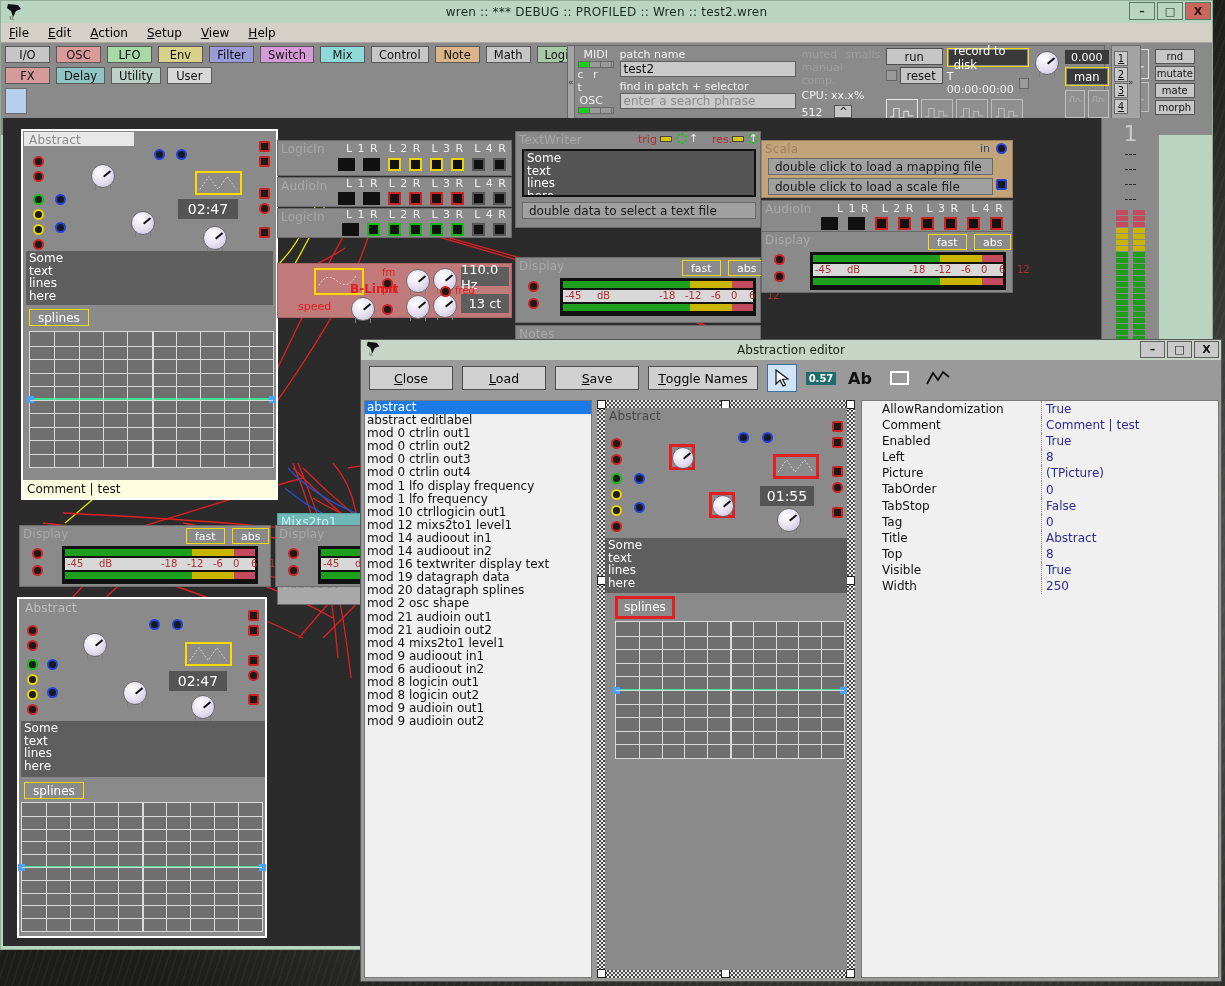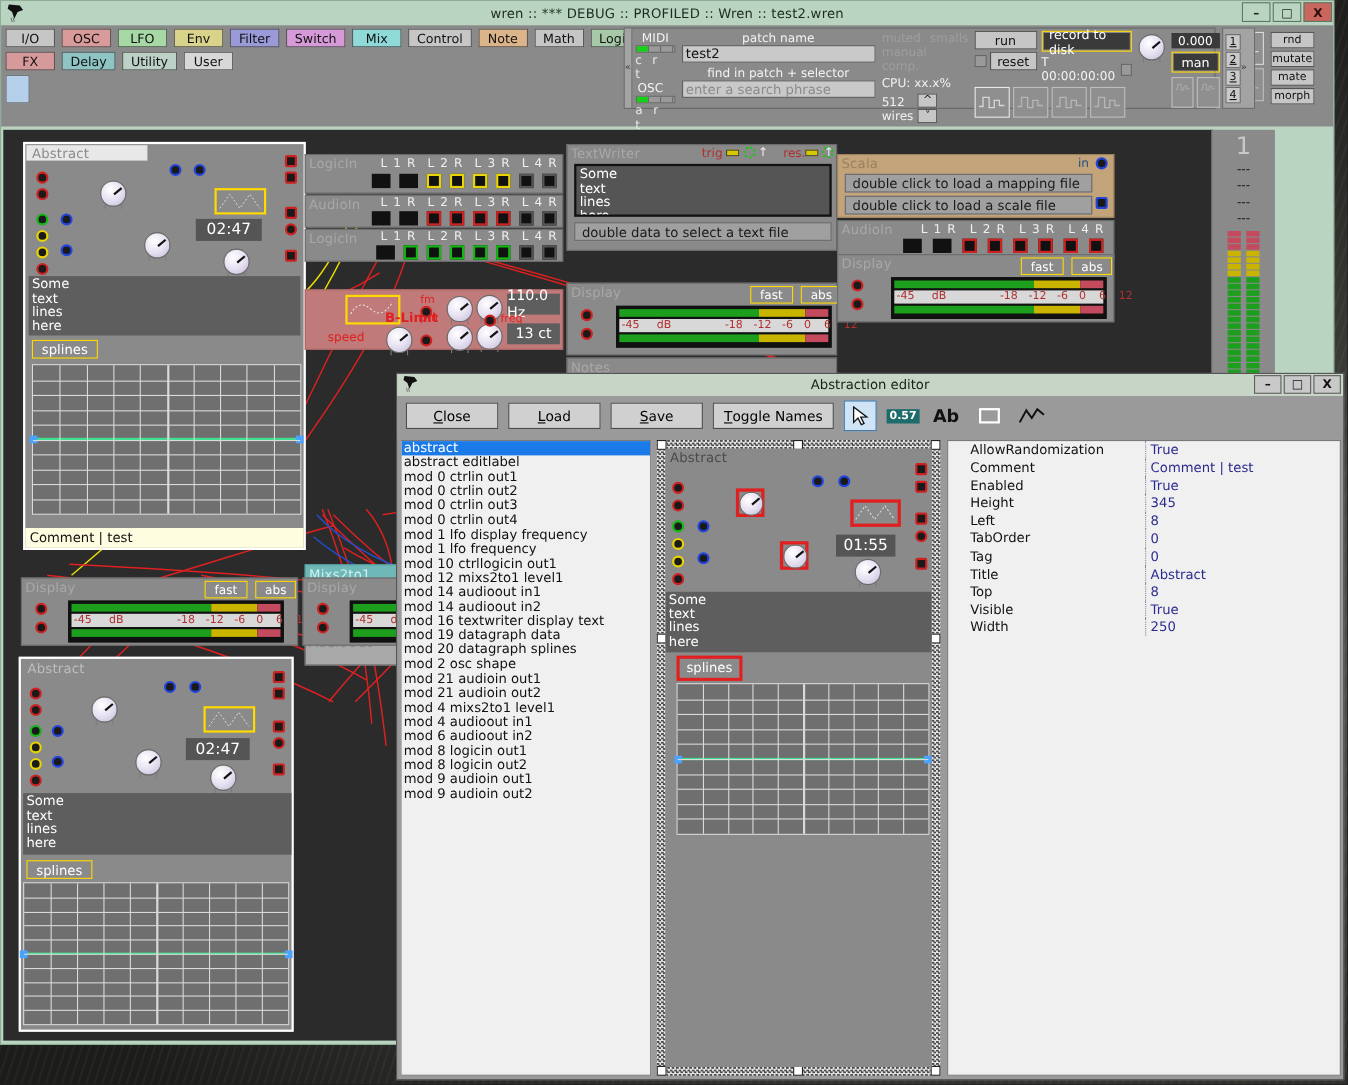"File" div.menubar { html: none -> <div> <div><u>F</u><span>ile</span></div> <div><u>E</u>dit</div> <div><u>A</u>ction</div> <div><u>S</u>etup</div> <div><u>V</u>iew</div> <div><u>H</u>elp</div> </div> }
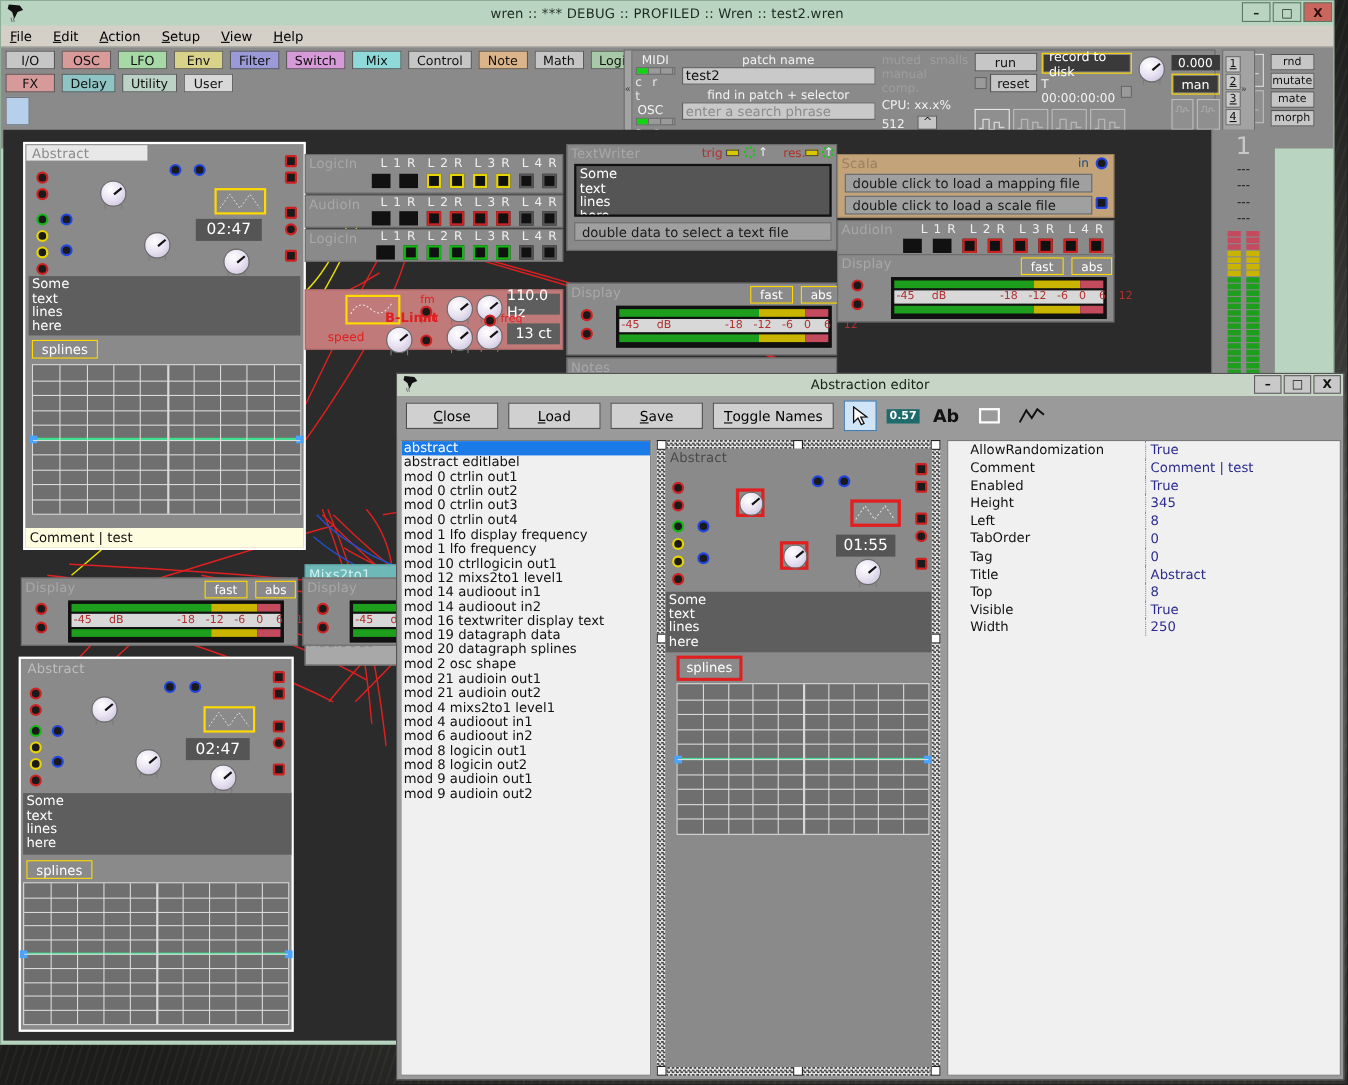"patch name" div.midcol { text-align: center -> none }
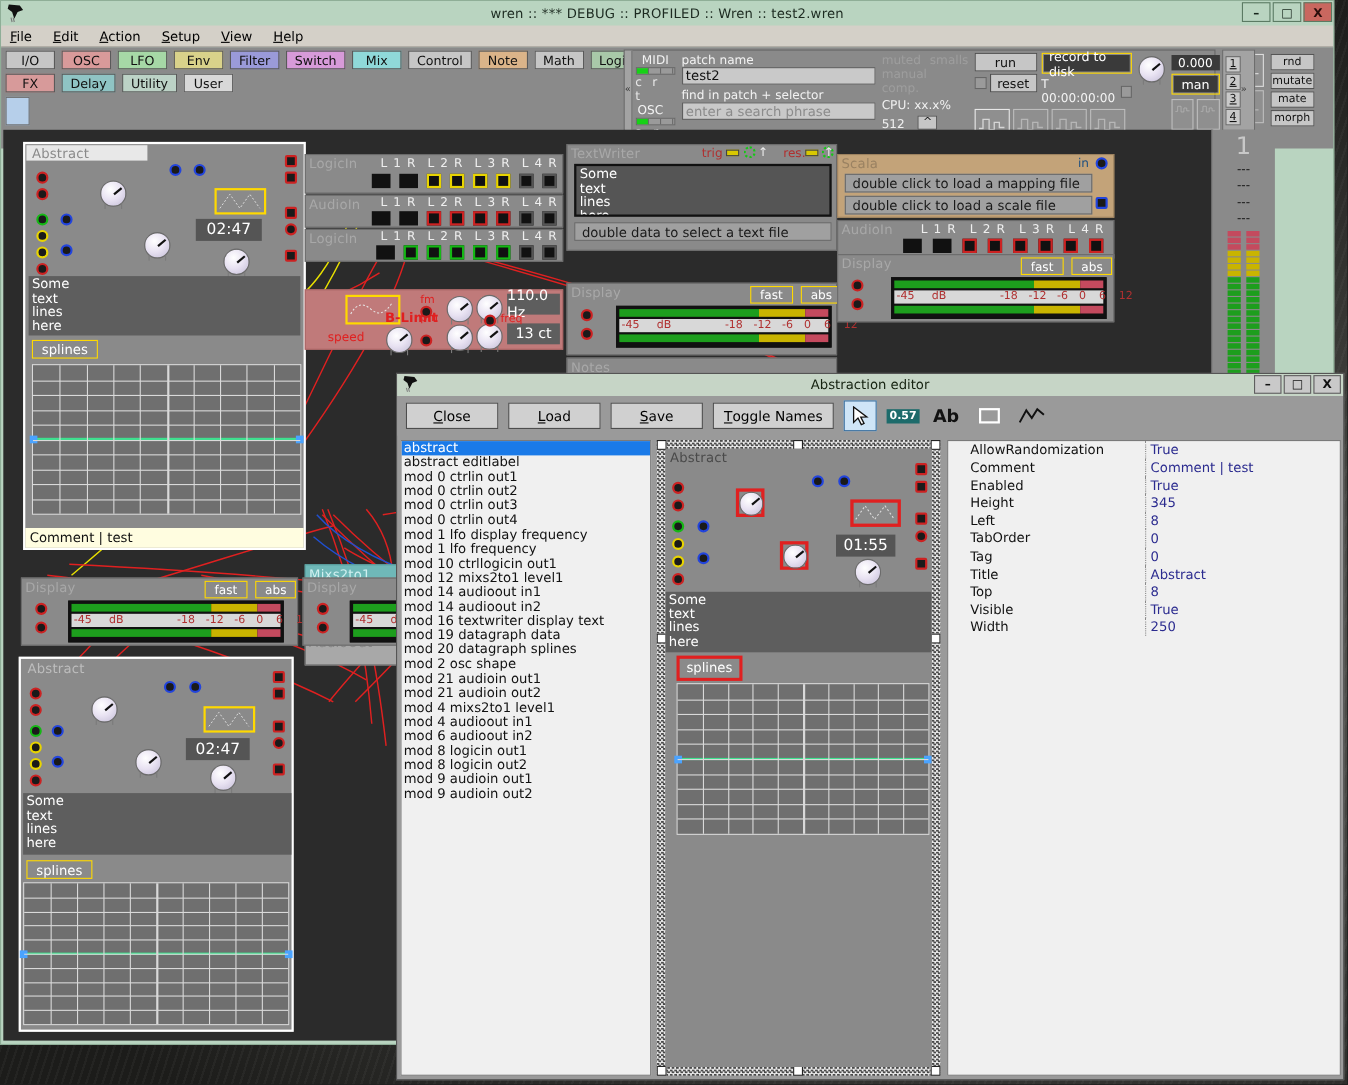"Height" div.prow { html: <div> <div>Height</div> <div>345</div> </div> -> none }
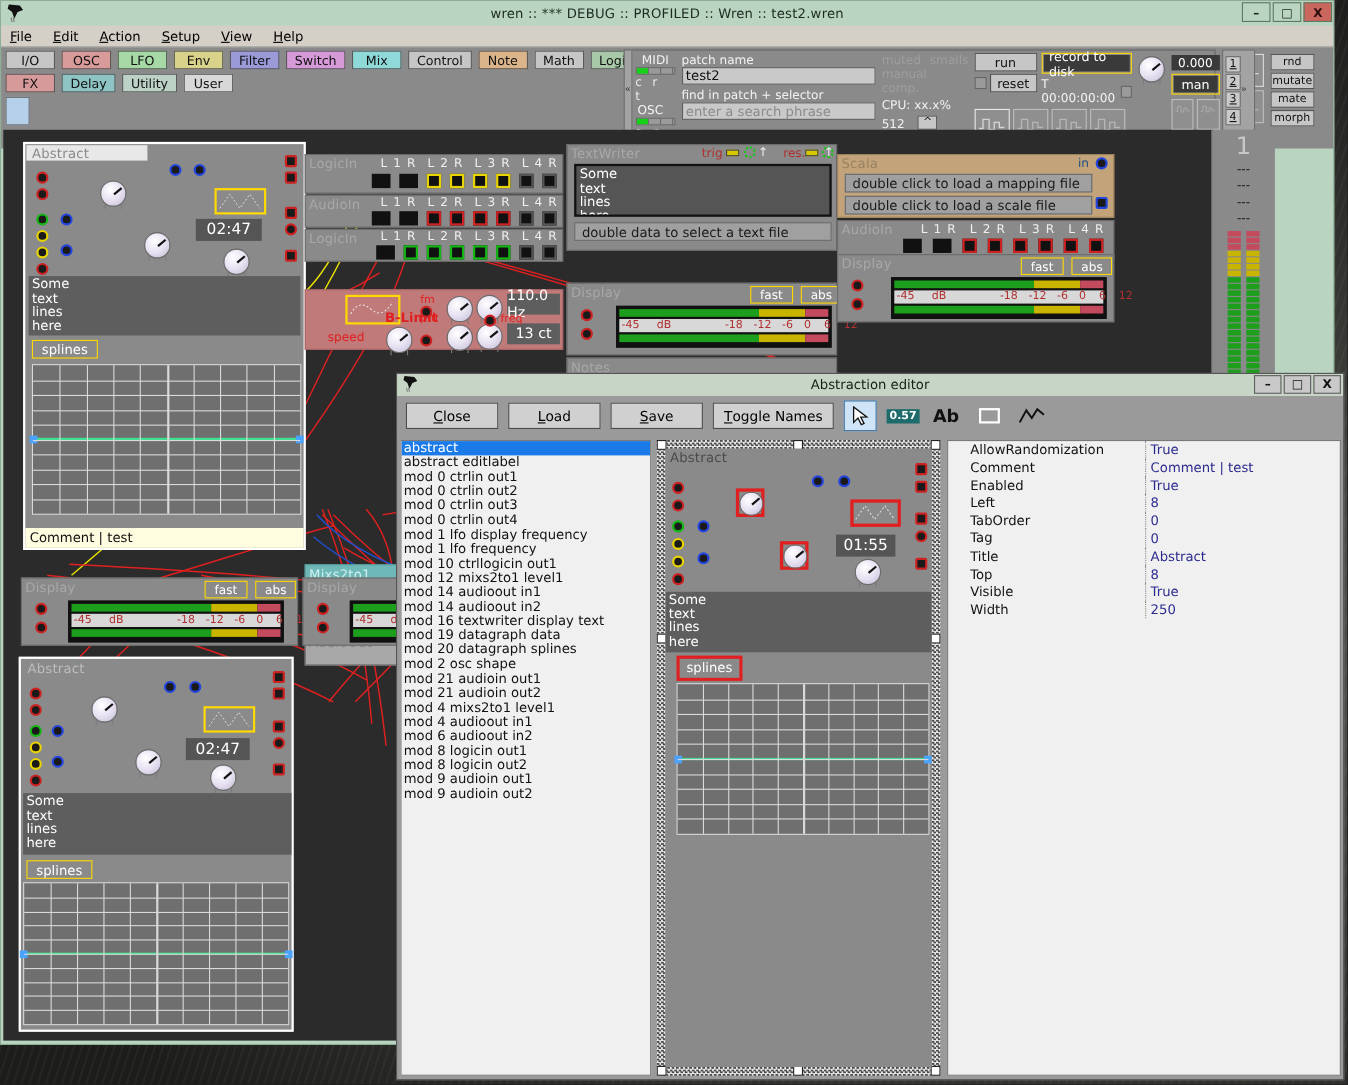"Picture" div.prow { html: none -> <div> <div>Picture</div> <div>(TPicture)</div> </div> }
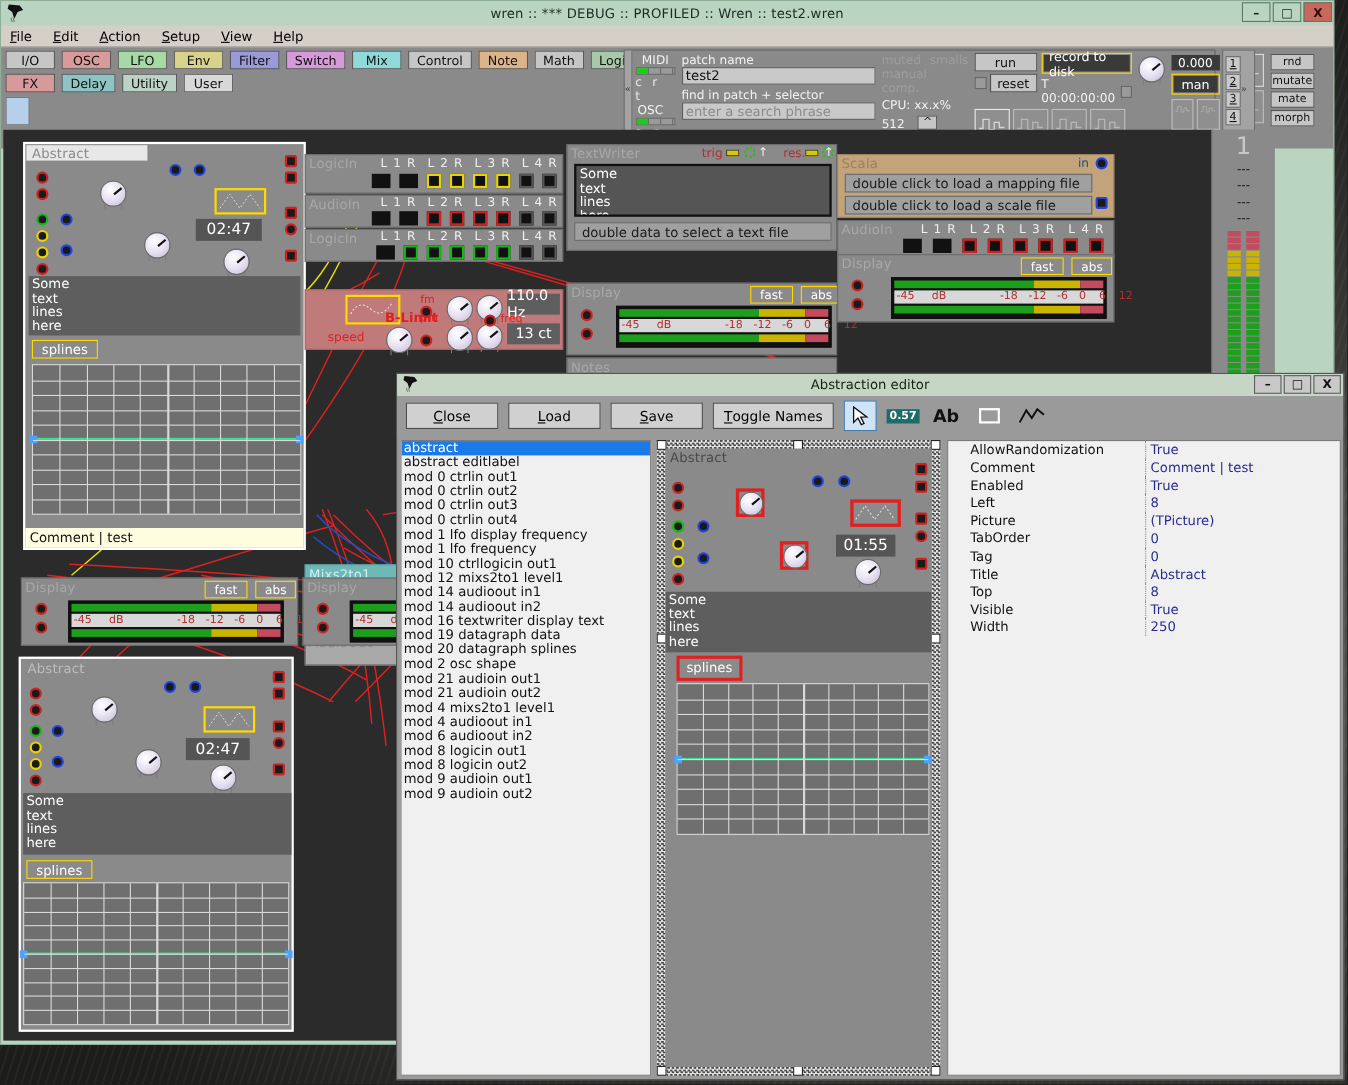"TabStop" div.prow { html: none -> <div> <div>TabStop</div> <div>False</div> </div> }
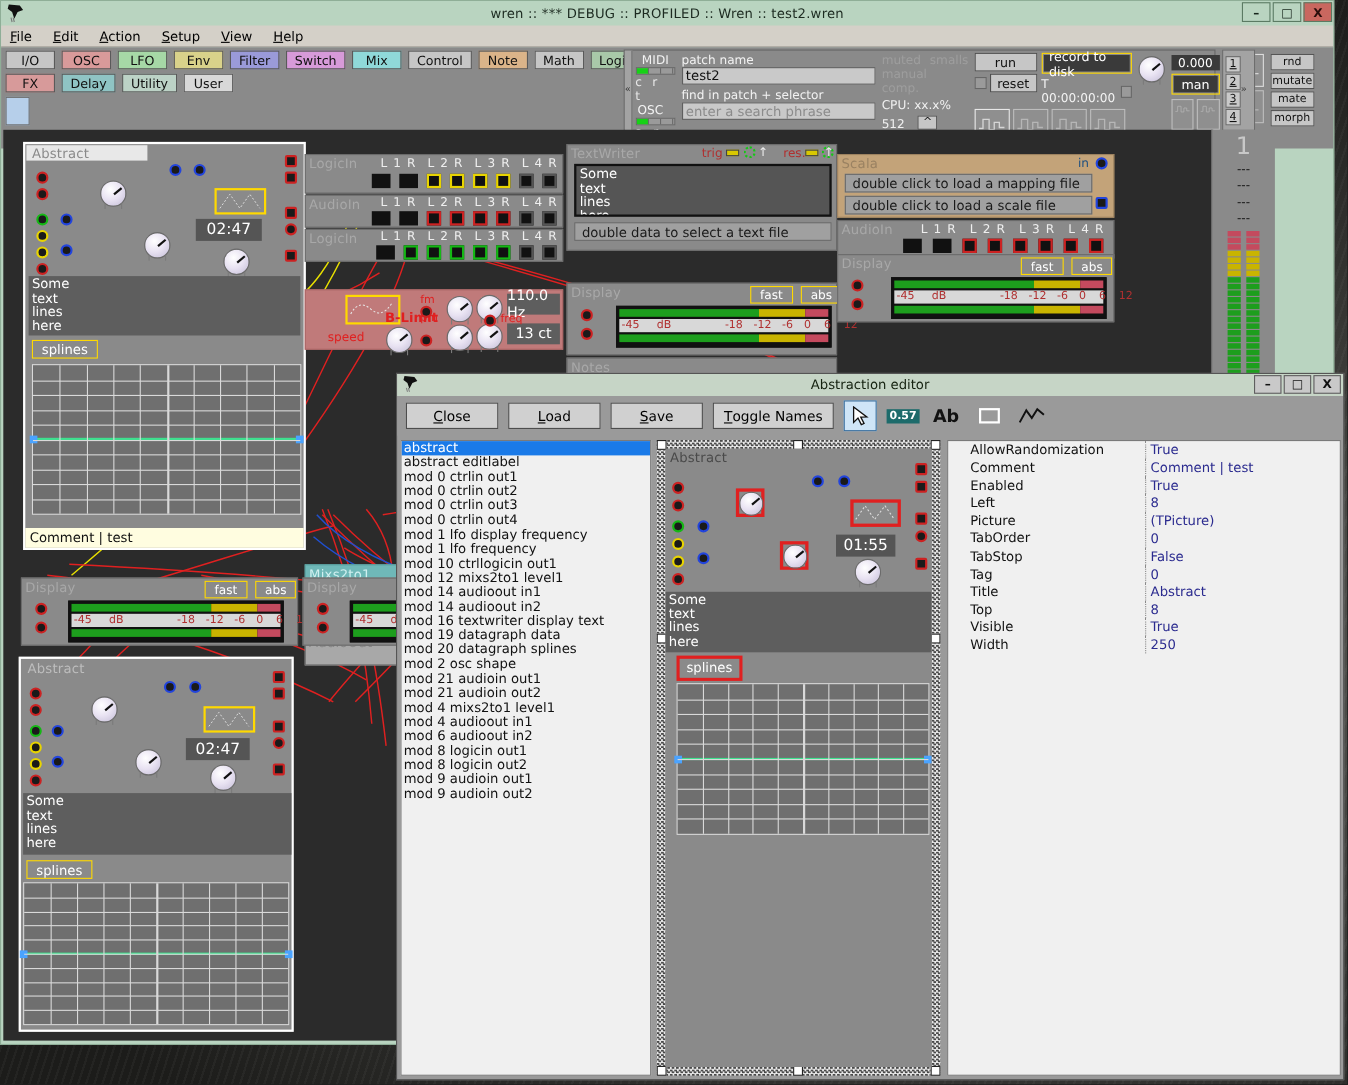"mod 4 audioout in1" div.li { text: 4 -> 9 }
